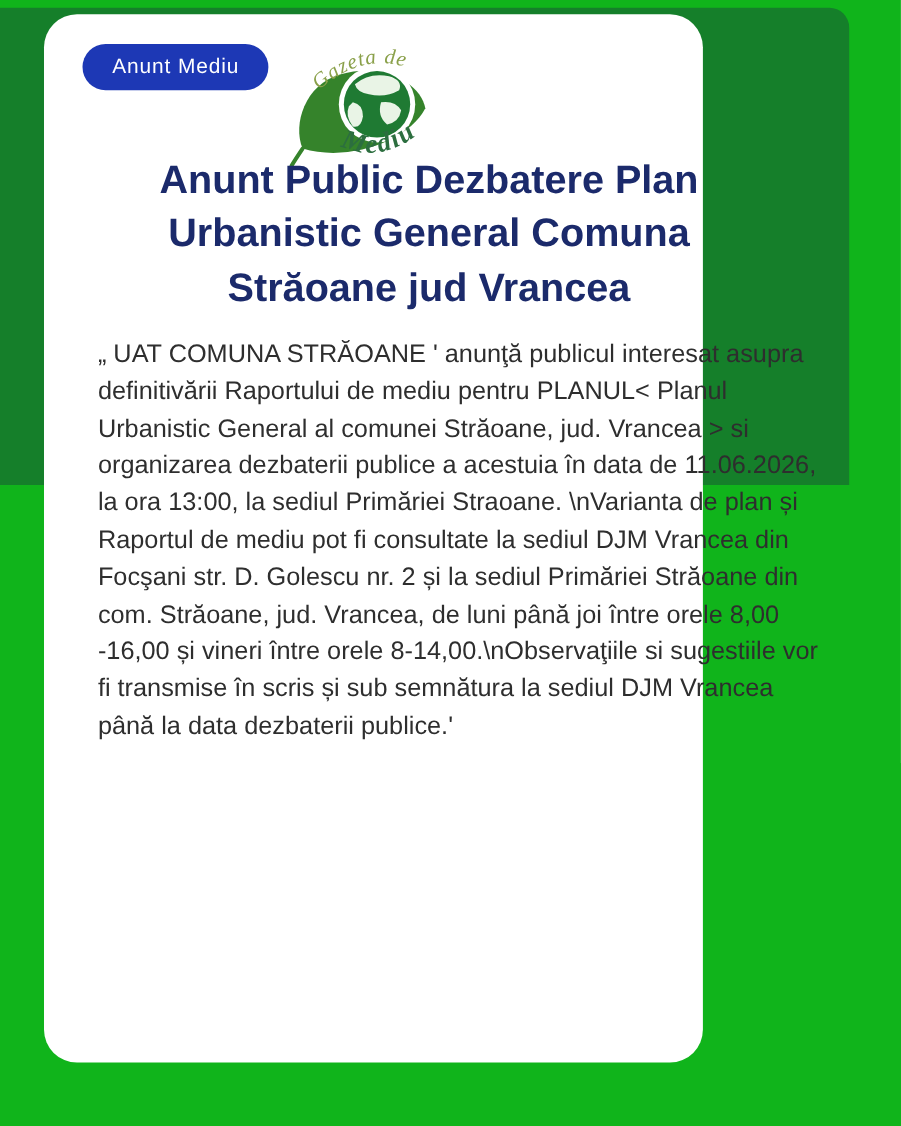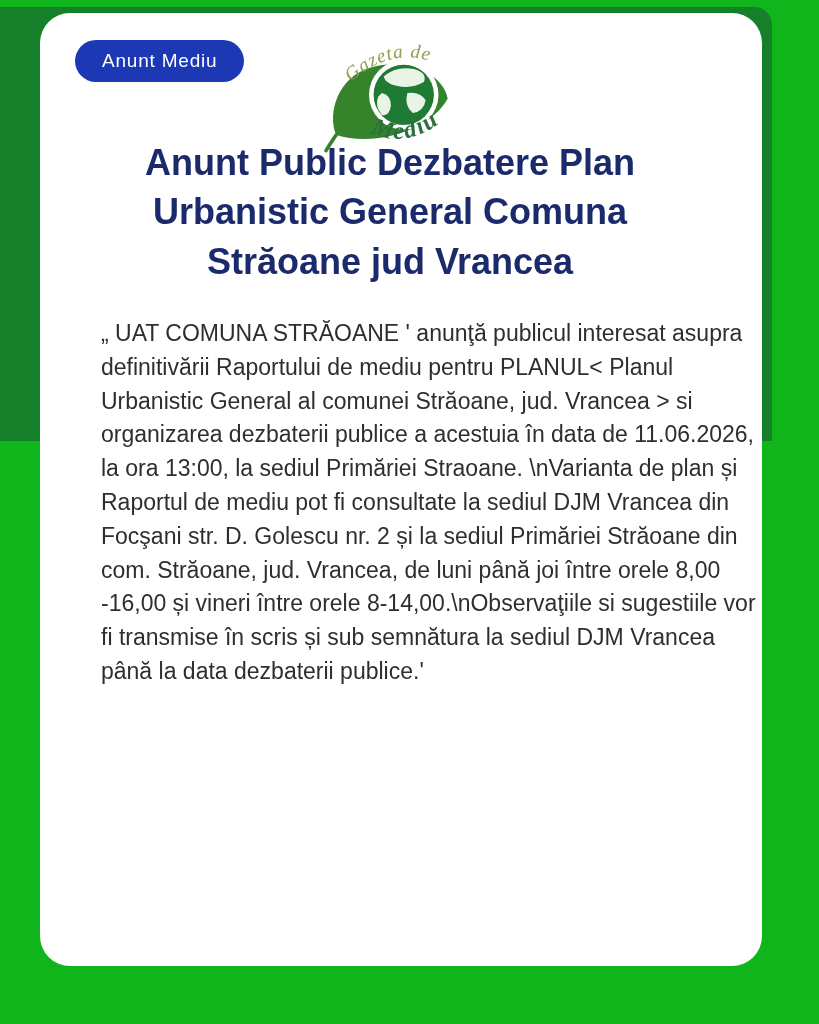"Anunt Mediu" .card { width: 722px -> 599px }
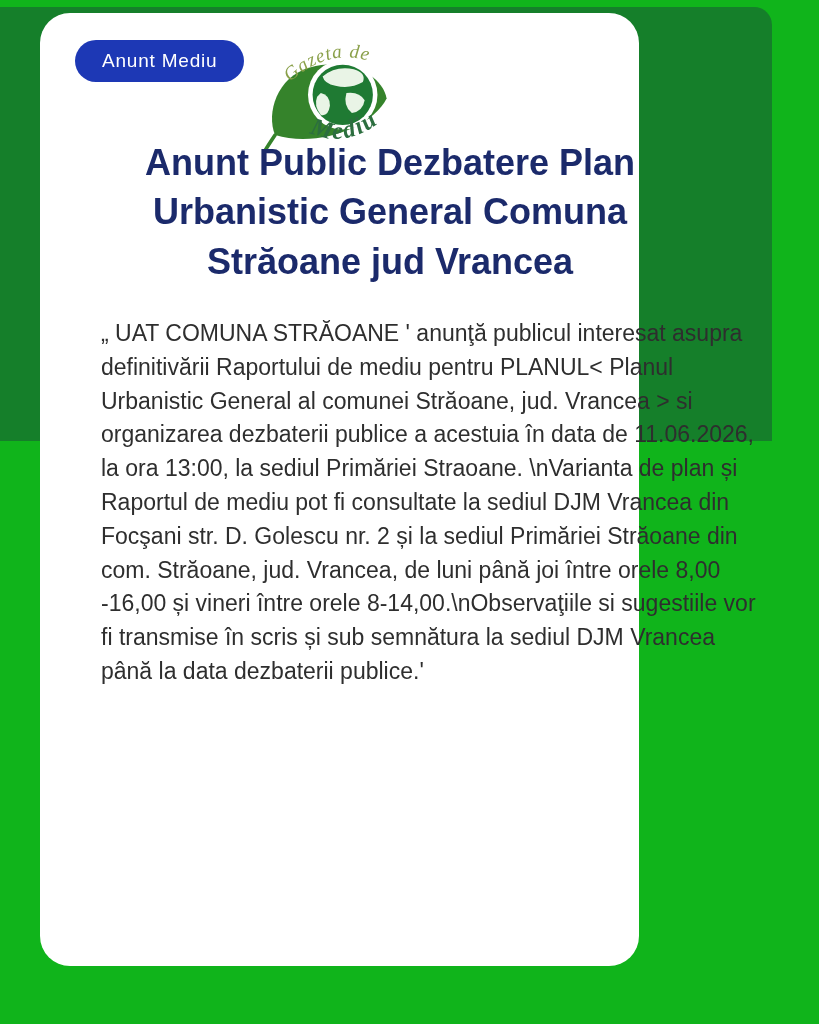"„ UAT COMUNA STRĂOANE '" .body-text { margin: 16px -> 4px }
